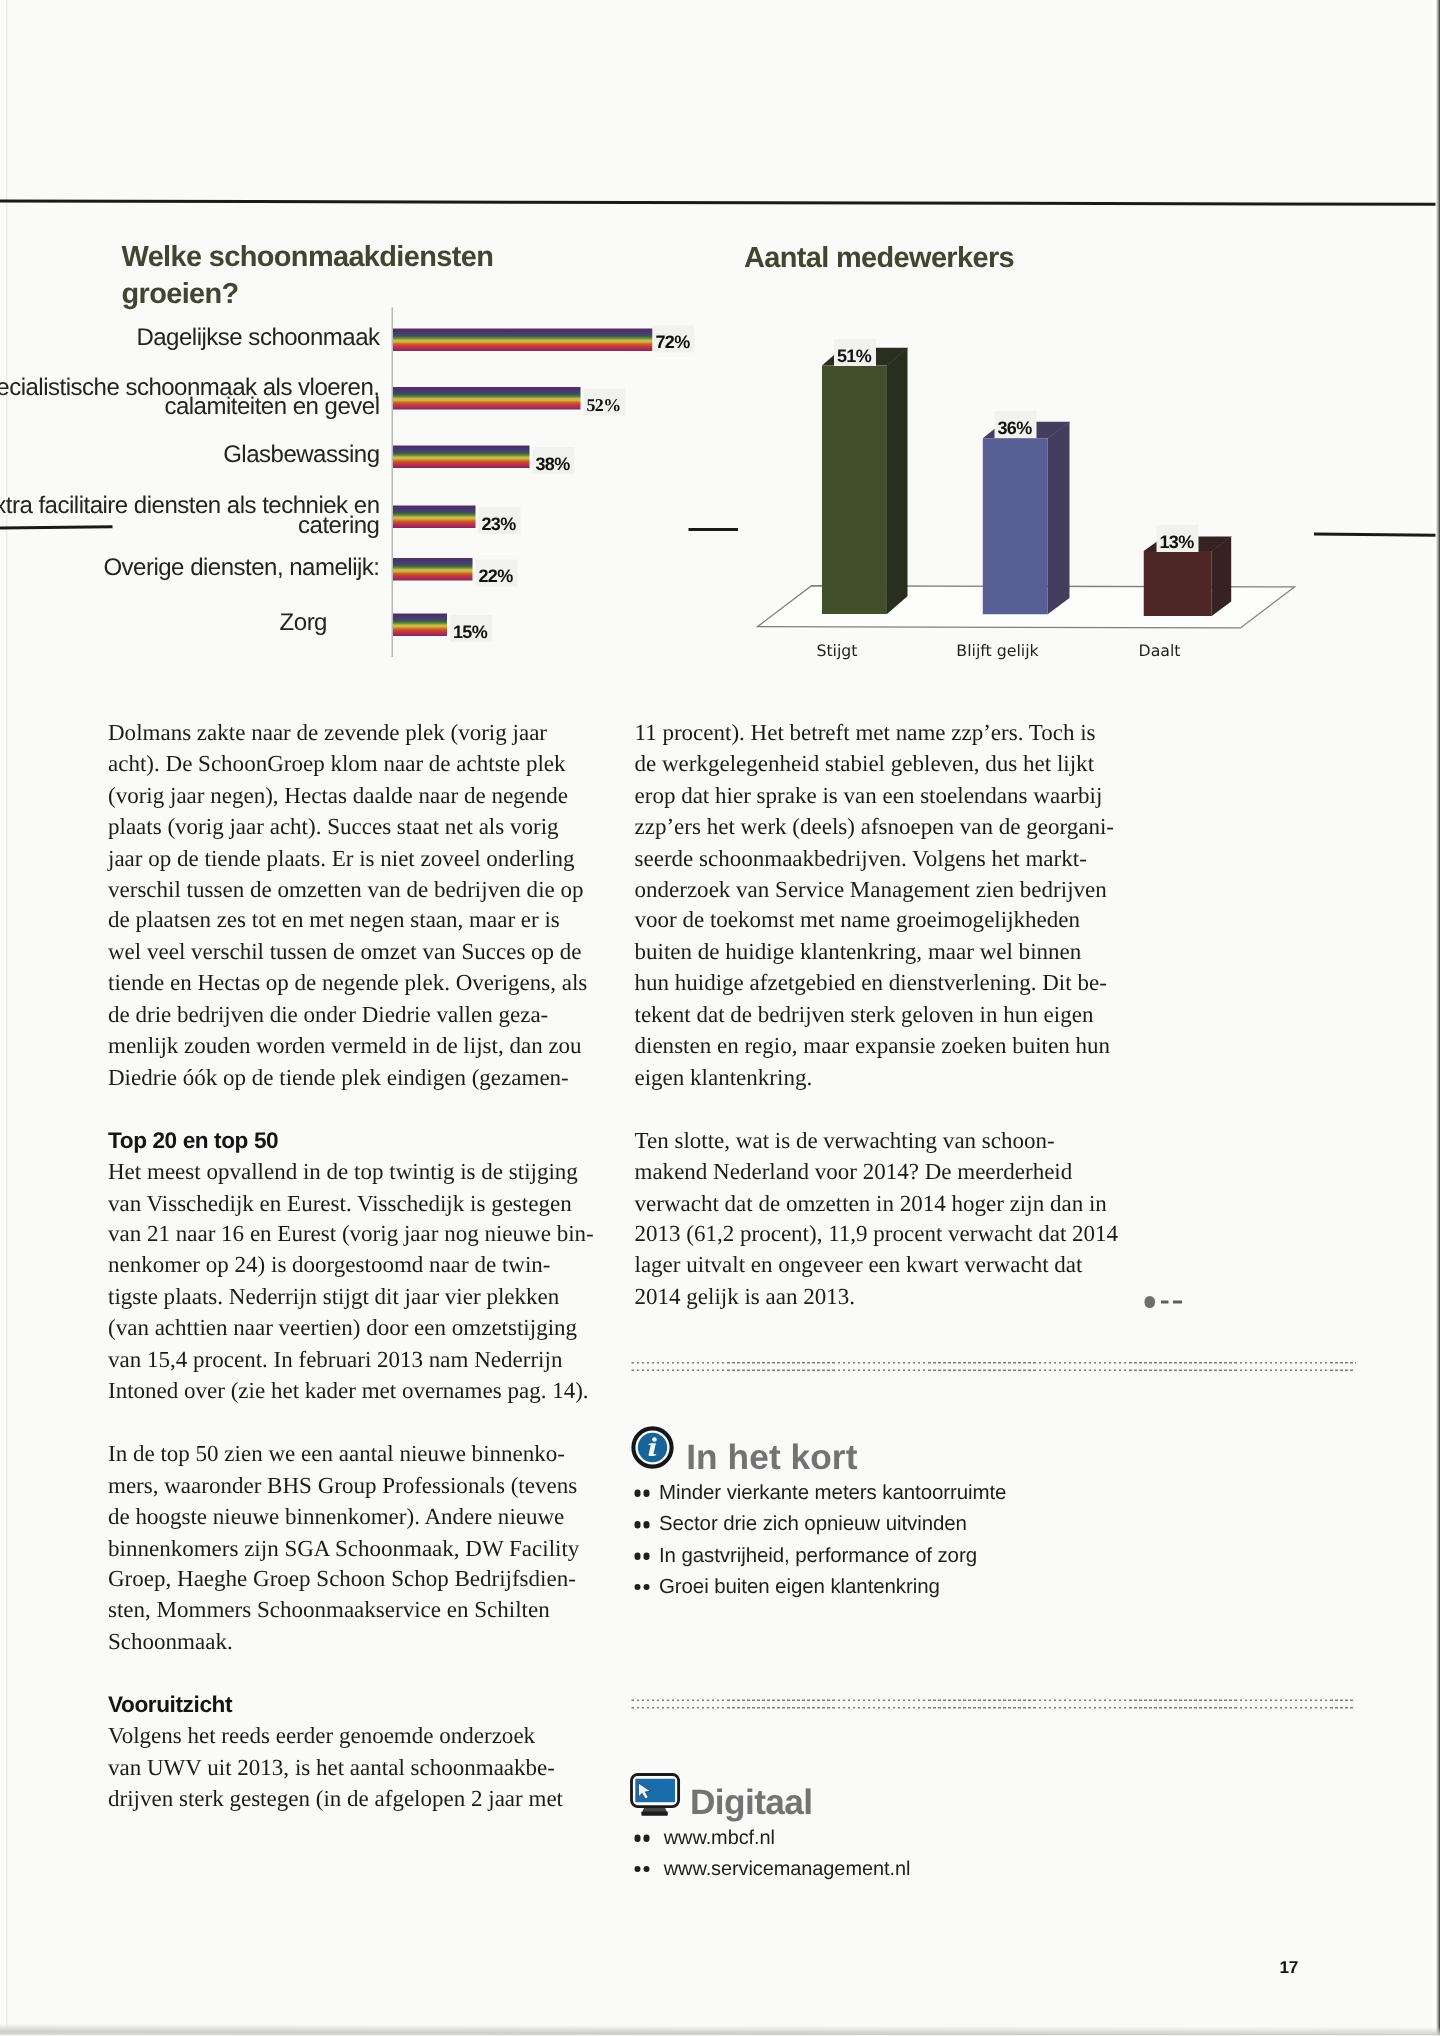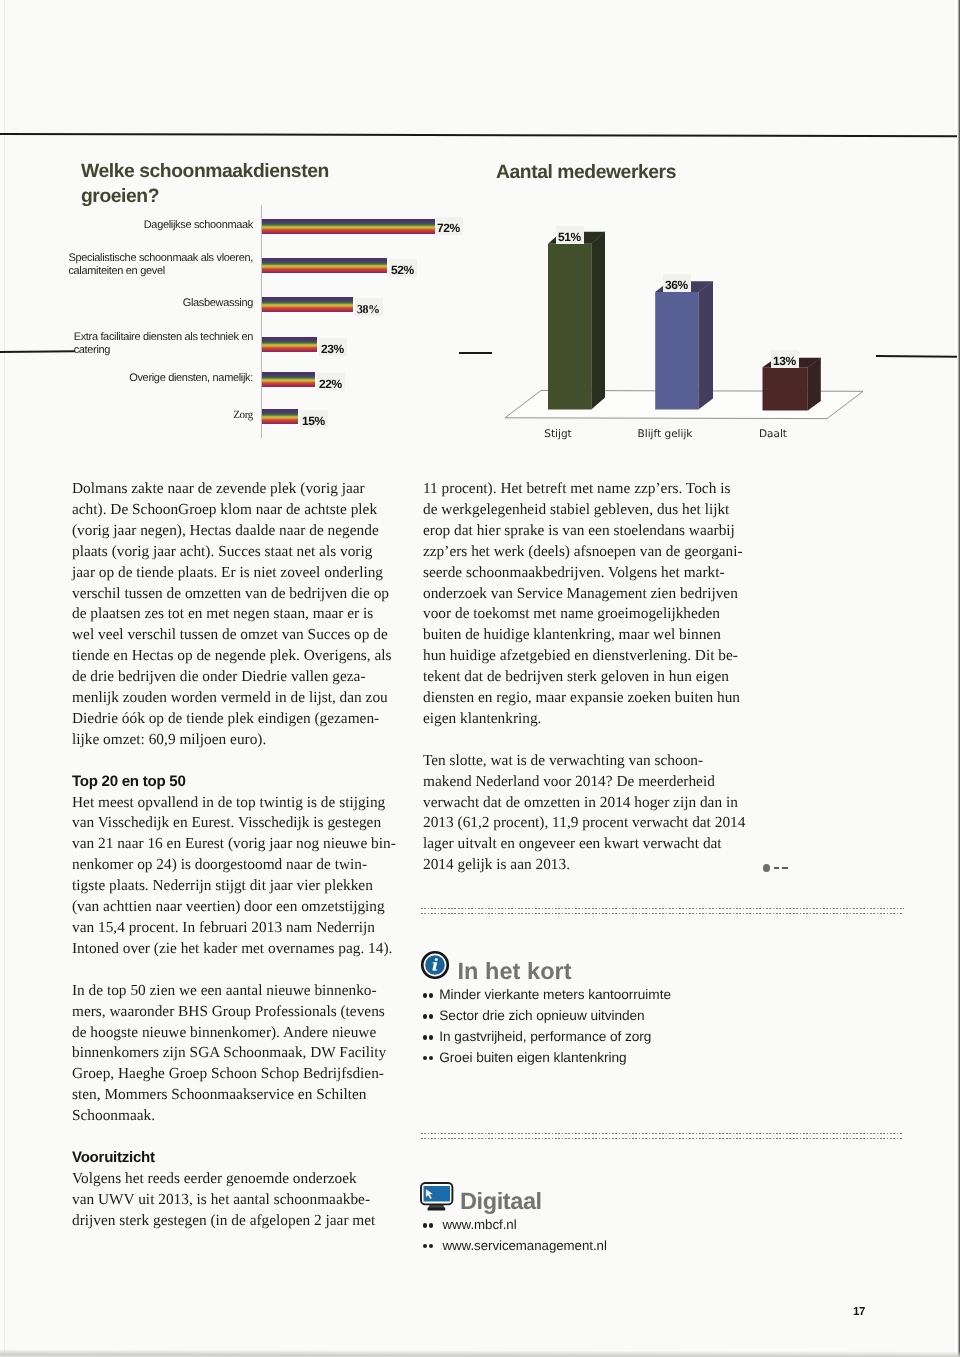"Dagelijkse schoonmaak" .cat-label { font-size: 11px -> 16px; text-align: left -> right }
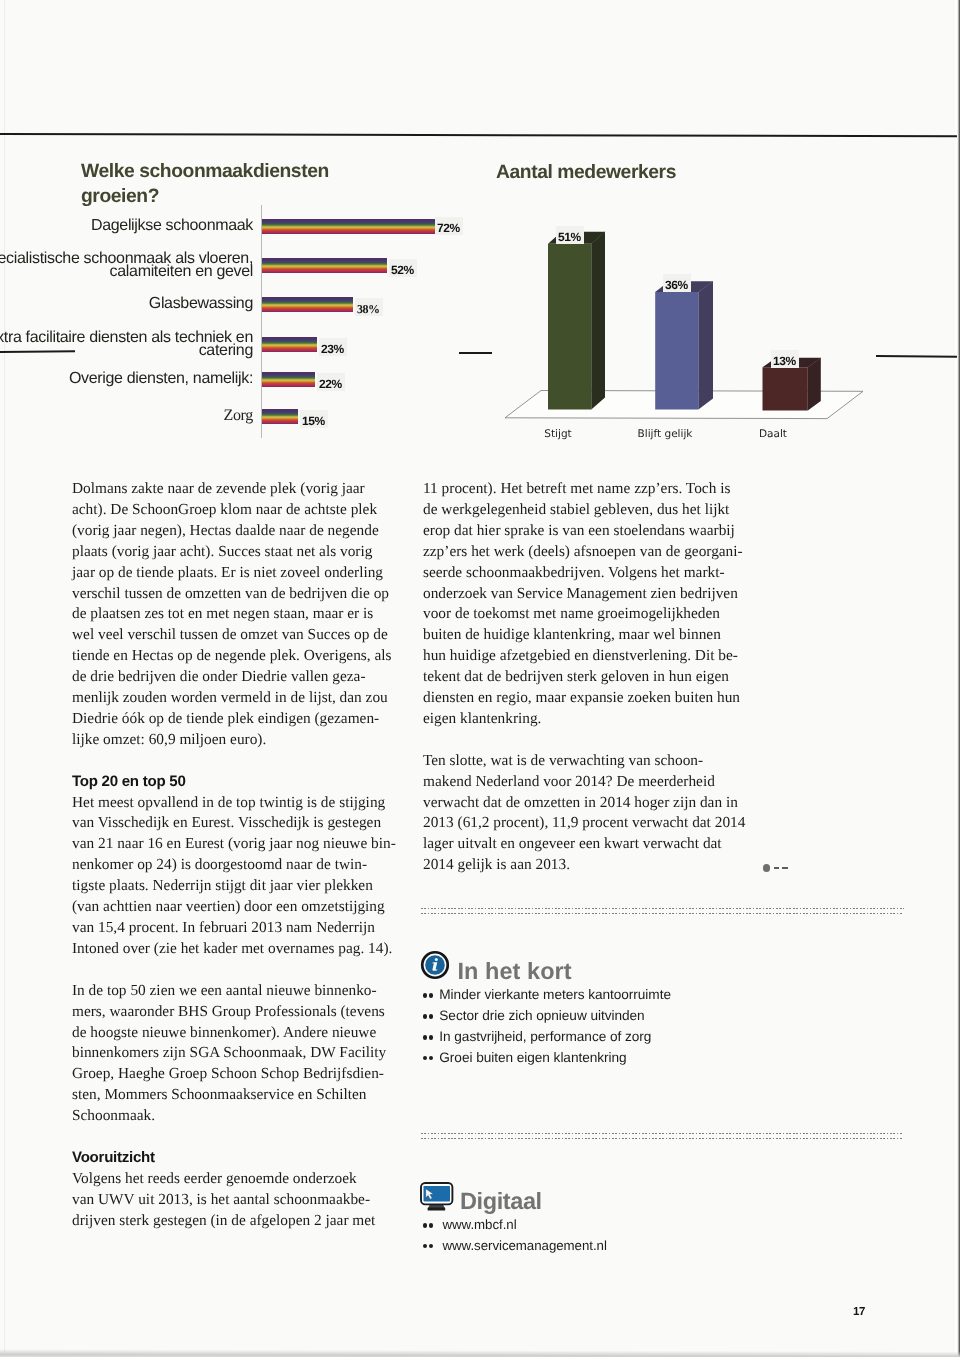"52%" div.pct { font-family: none -> Liberation Serif, serif }
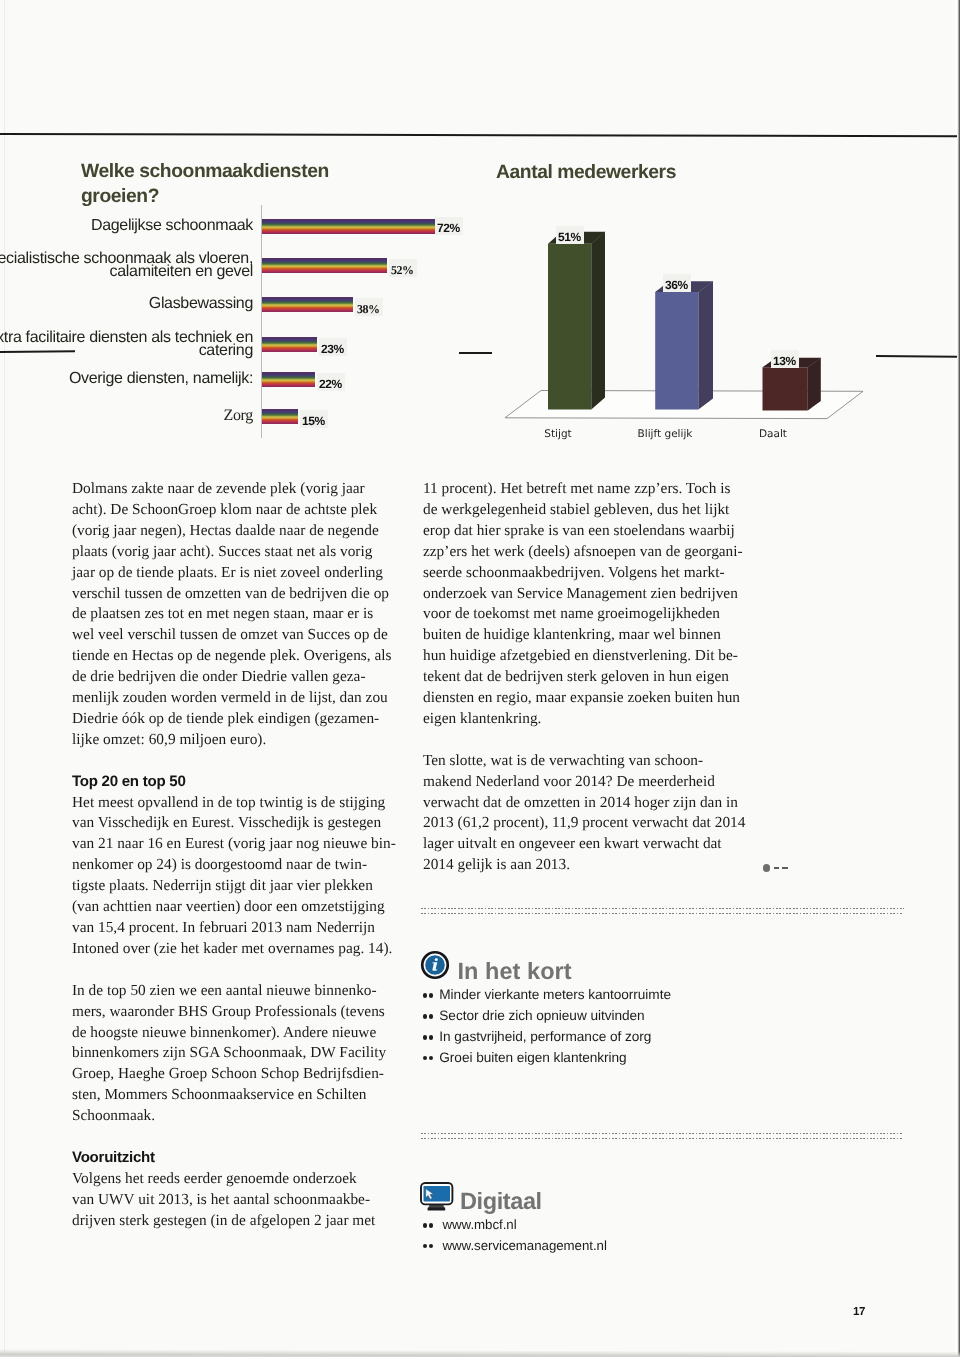"38%" div.pct { font-family: Liberation Serif, serif -> none }
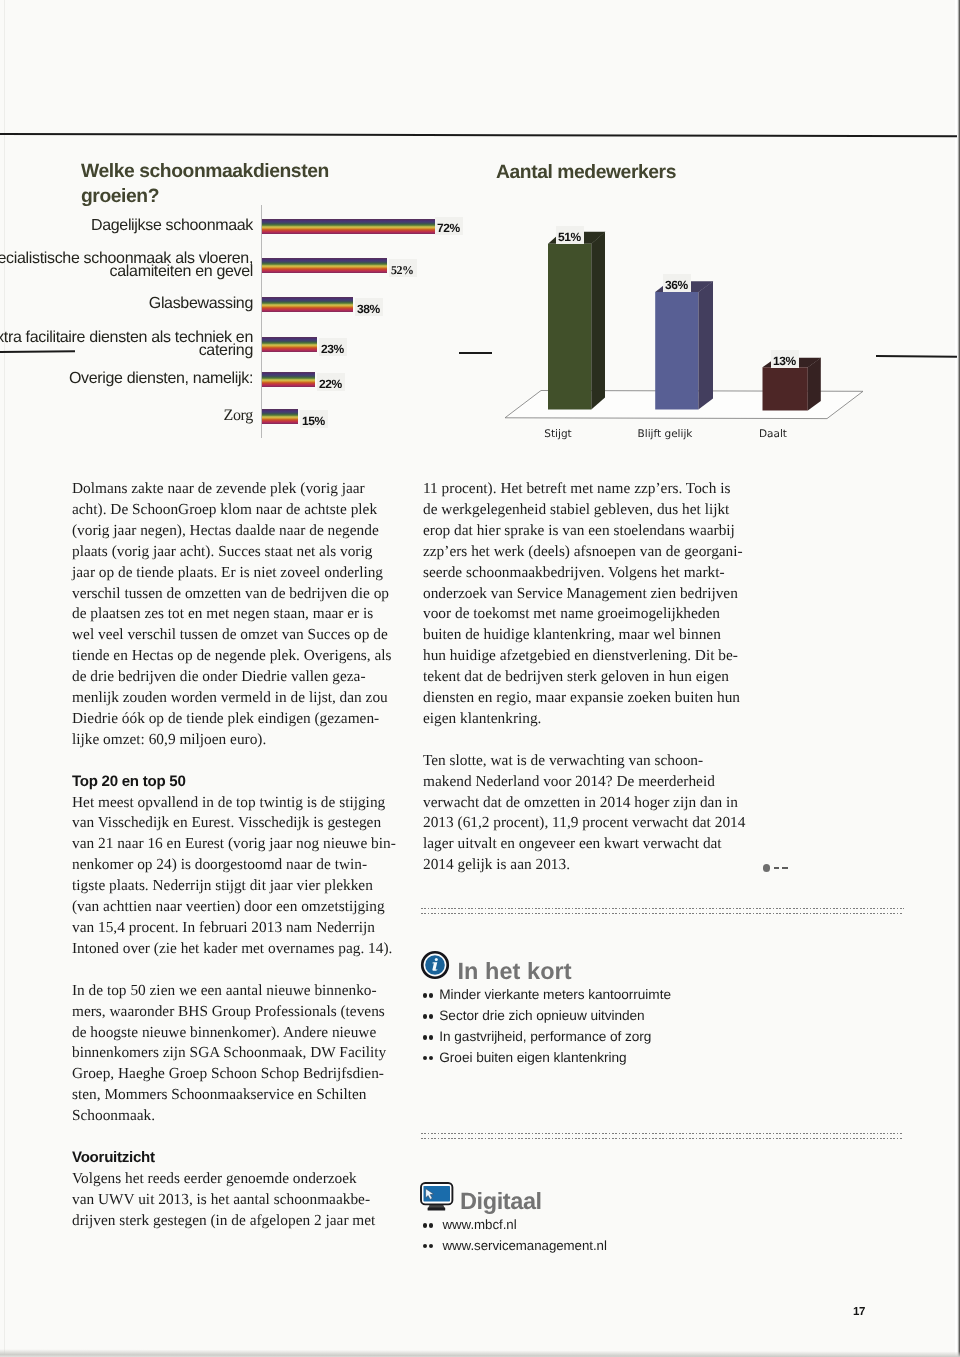"Zorg" div.cat-label { font-family: Liberation Serif, serif -> none; right: 707px -> 742px }
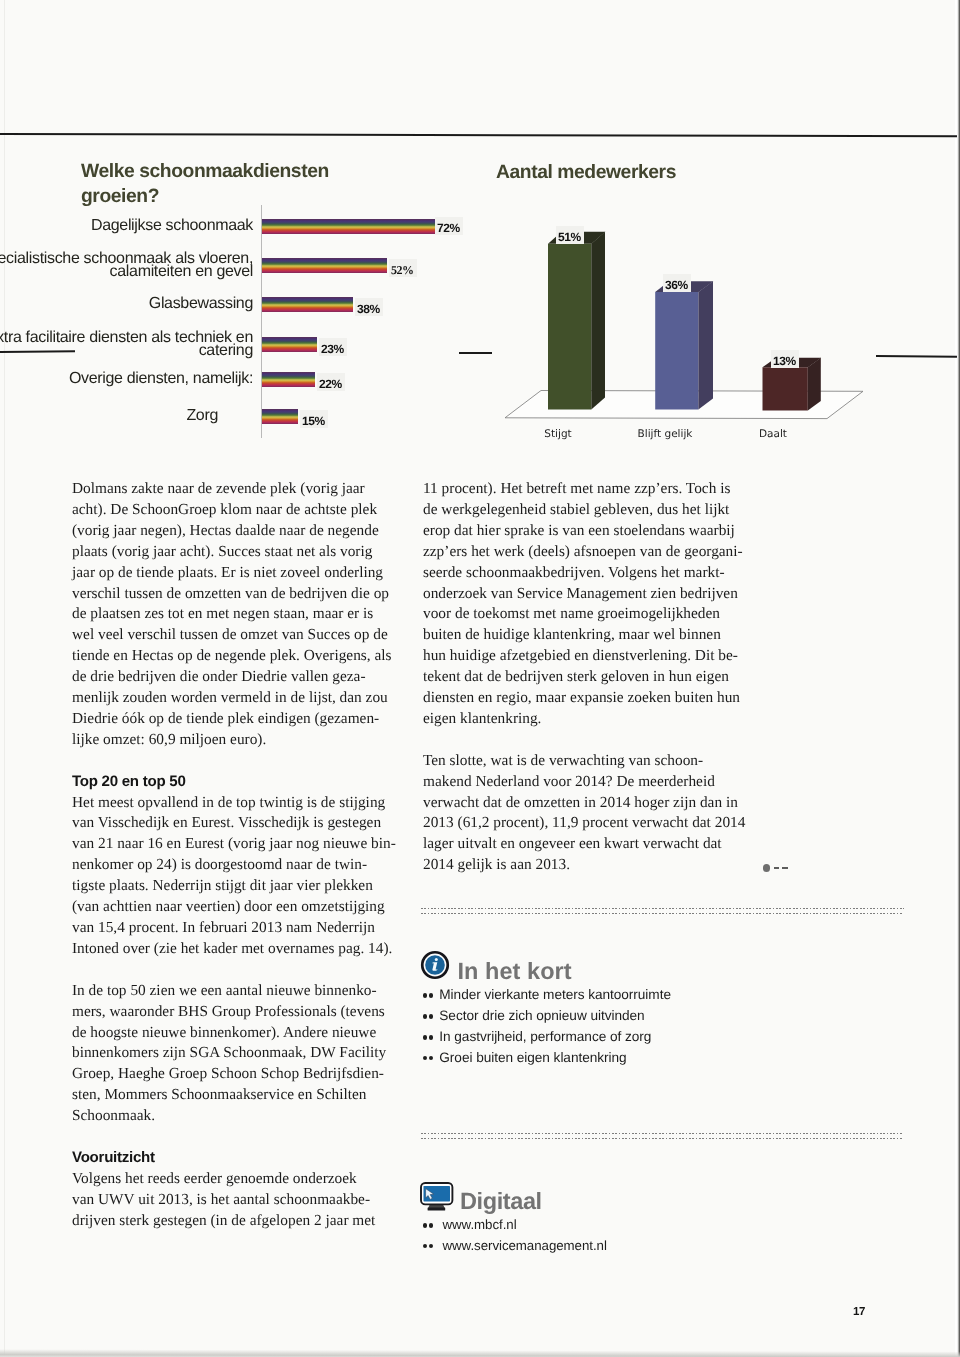"lijke omzet: 60,9 miljoen euro)." span.ln { html: <span>lijke omzet: 60,9 miljoen euro).</span> -> none }
